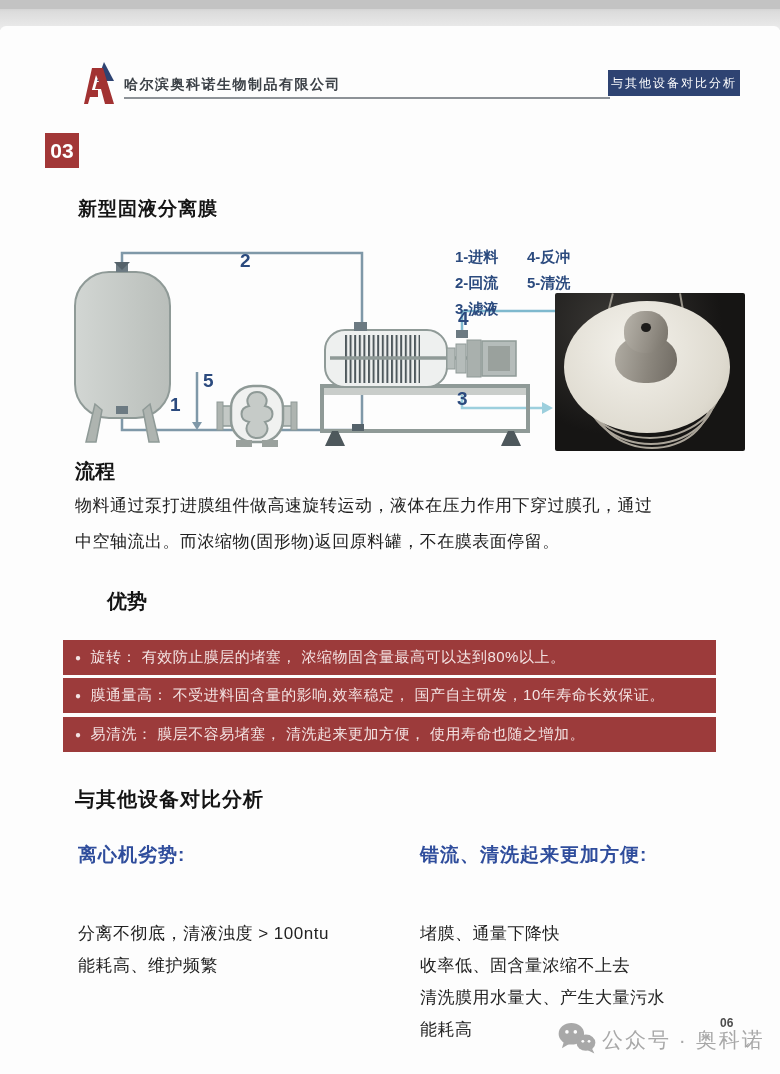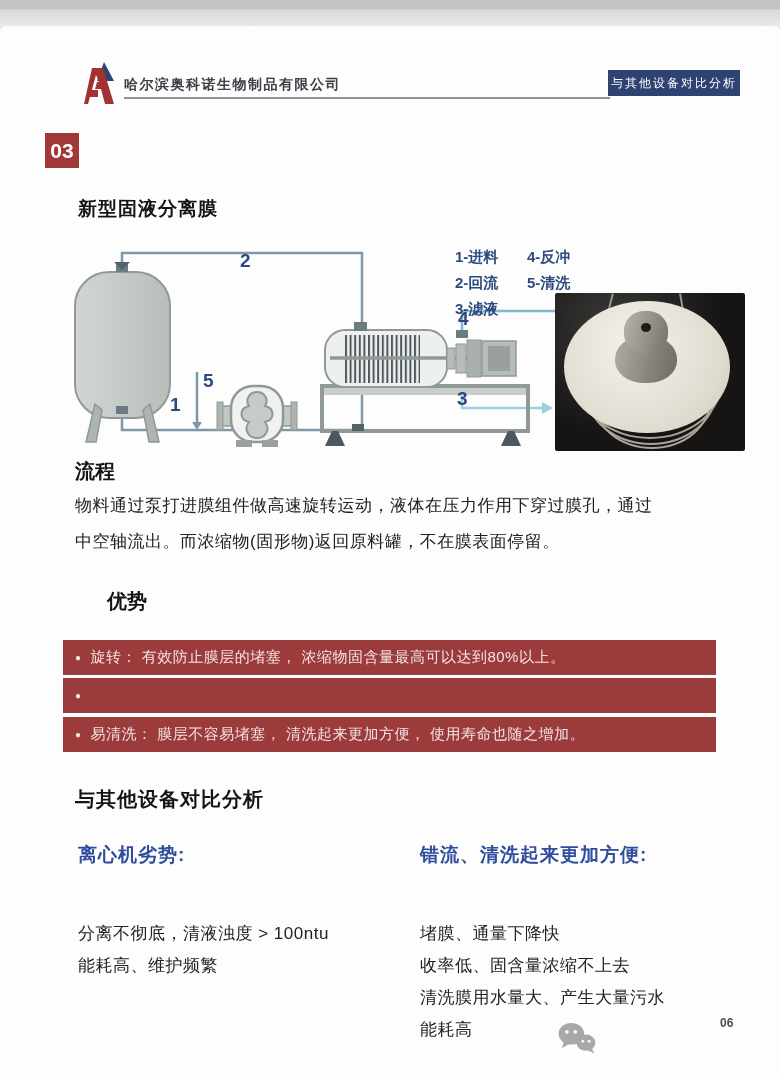"膜通量高： 不受进料固含量的影响,效率稳定， 国产自主研发，10年寿命长效保证。" span { html: none -> <span>膜通量高： 不受进料固含量的影响,效率稳定， 国产自主研发，10年寿命长效保证。</span> }
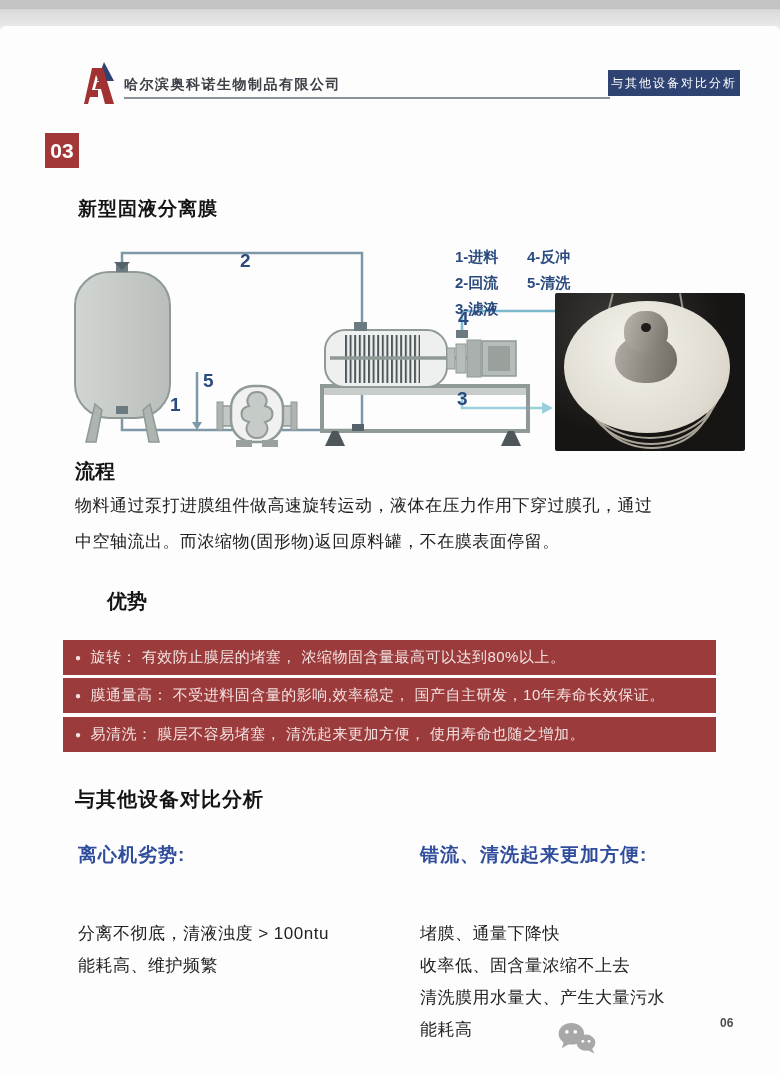"公众号 · 奥科诺" div.wechat-label { html: none -> <div>公众号 · 奥科诺</div> }
